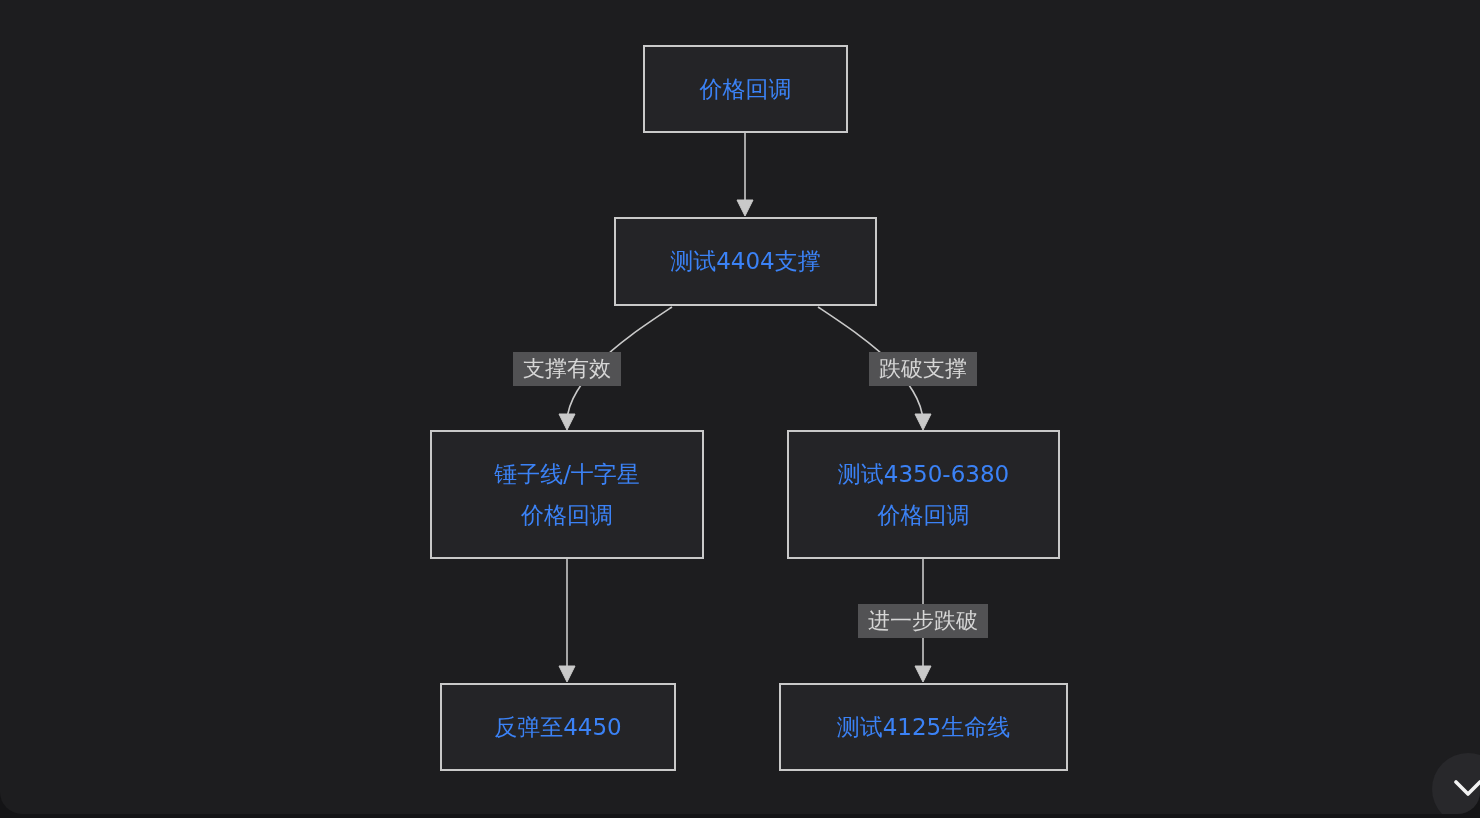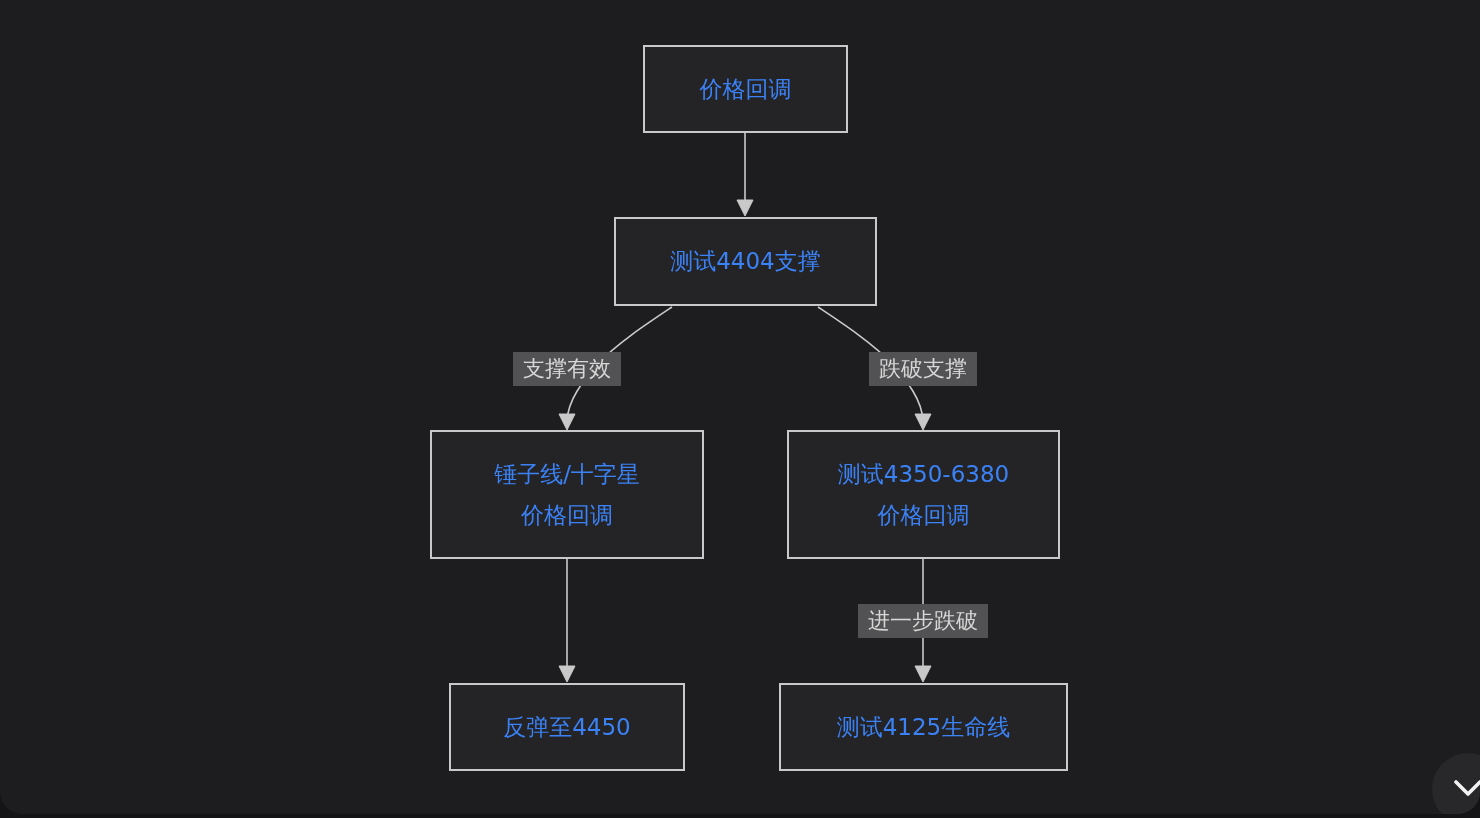"反弹至4450" div.node { left: 449px -> 440px }
